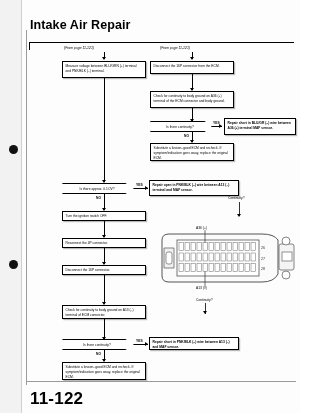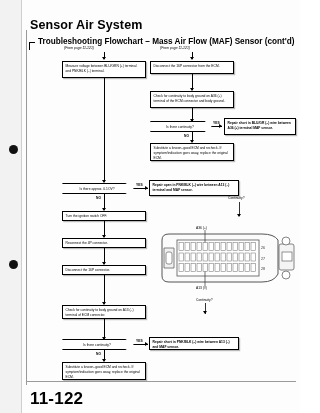"Sensor Air System" div { text: Sensor Air System -> Intake Air Repair }
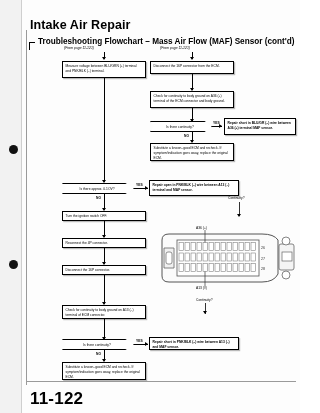"Troubleshooting Flowchart – Mass Air" div { html: <div>Troubleshooting Flowchart – Mass Air Flow (MAF) Sensor (cont'd)</div> -> none }
